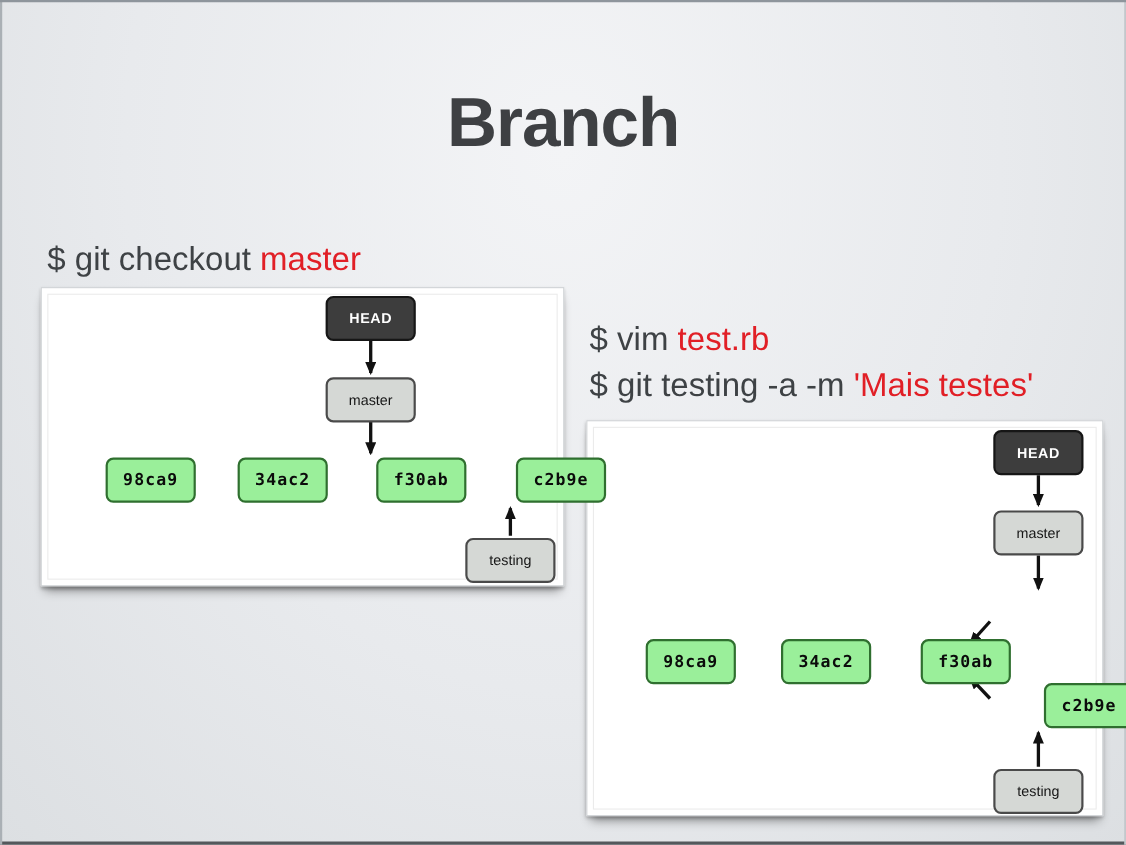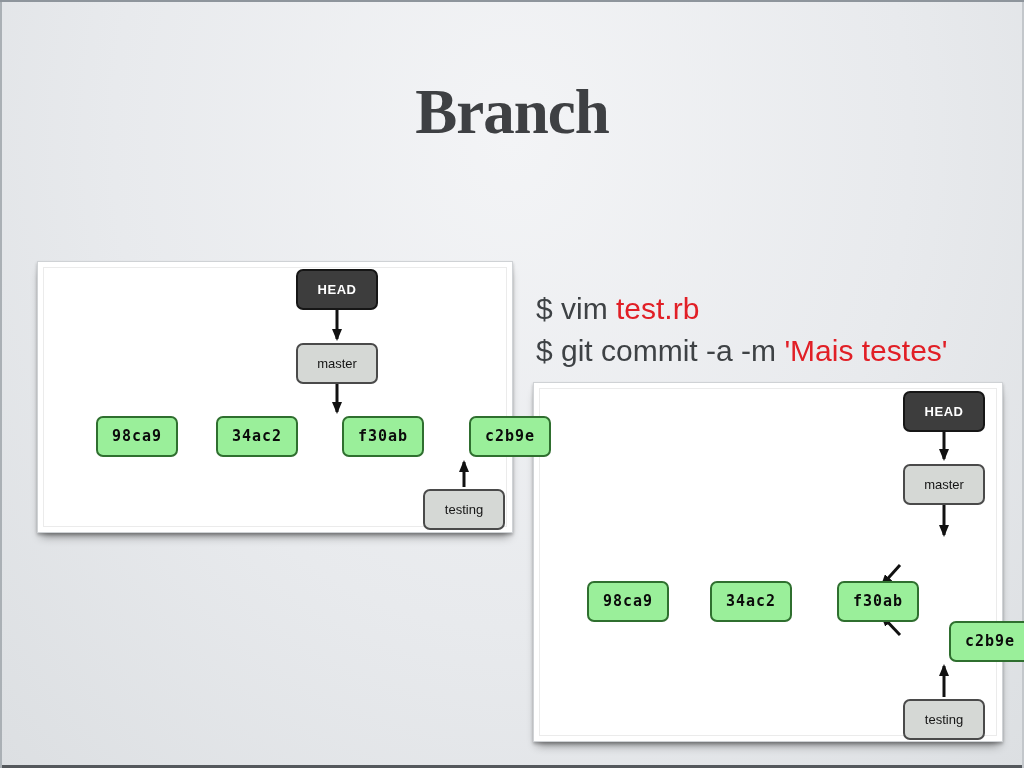"Branch" .title { font-family: Liberation Serif, serif -> none }
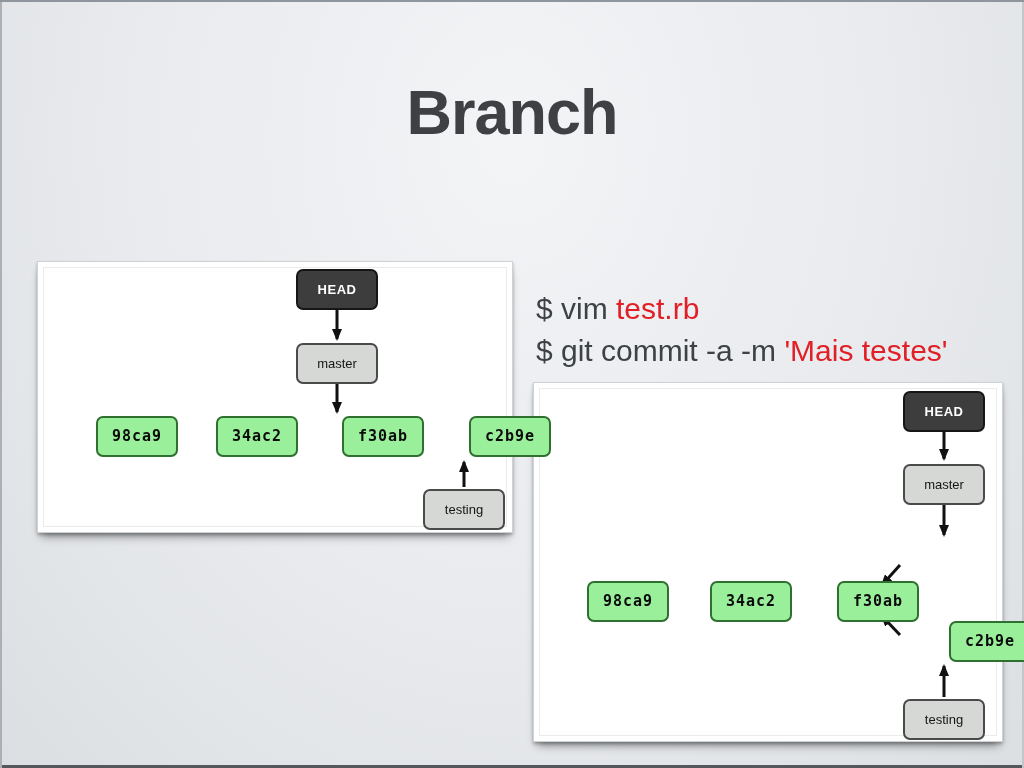"$ git checkout master" div.cmd { html: none -> <div><span>$ git checkout </span><span>master</span></div> }
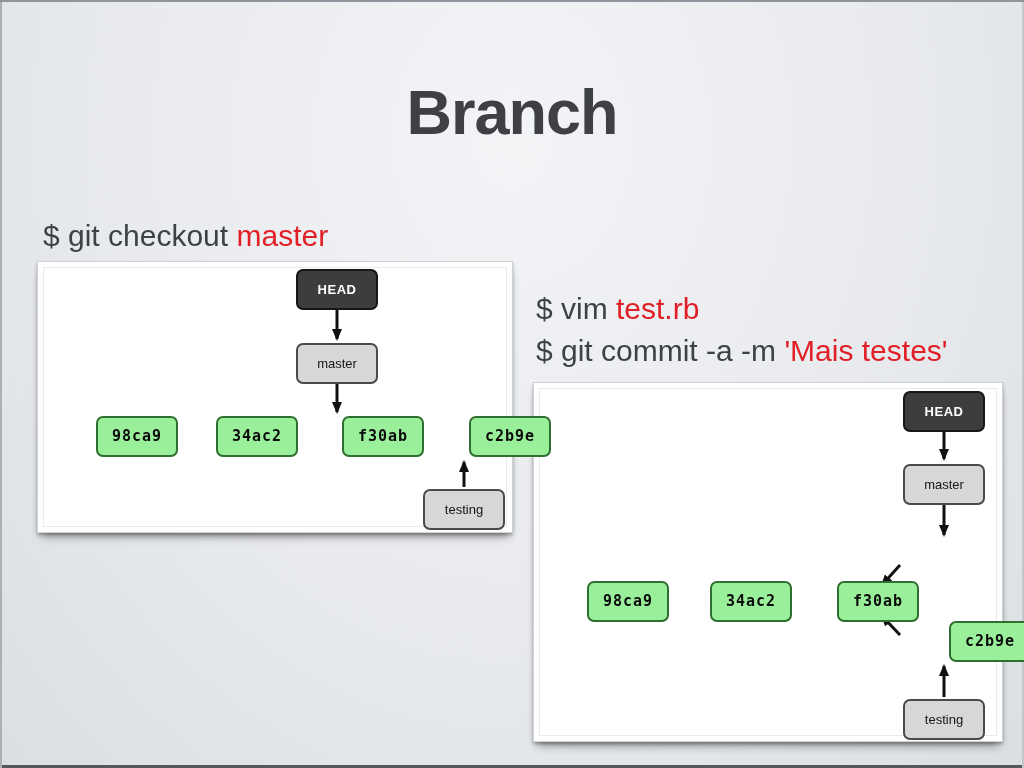"$ git commit -a -m" span { text: commit -> testing }
